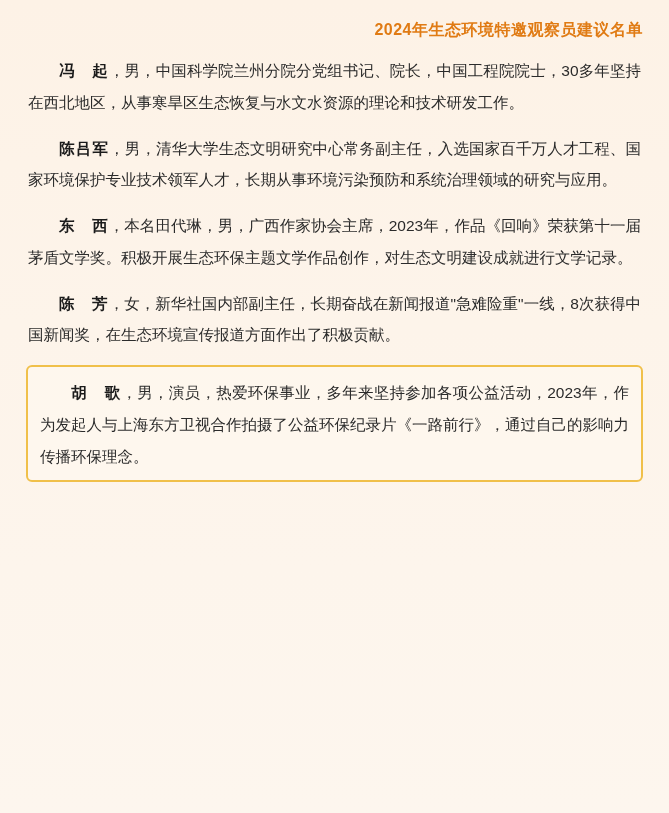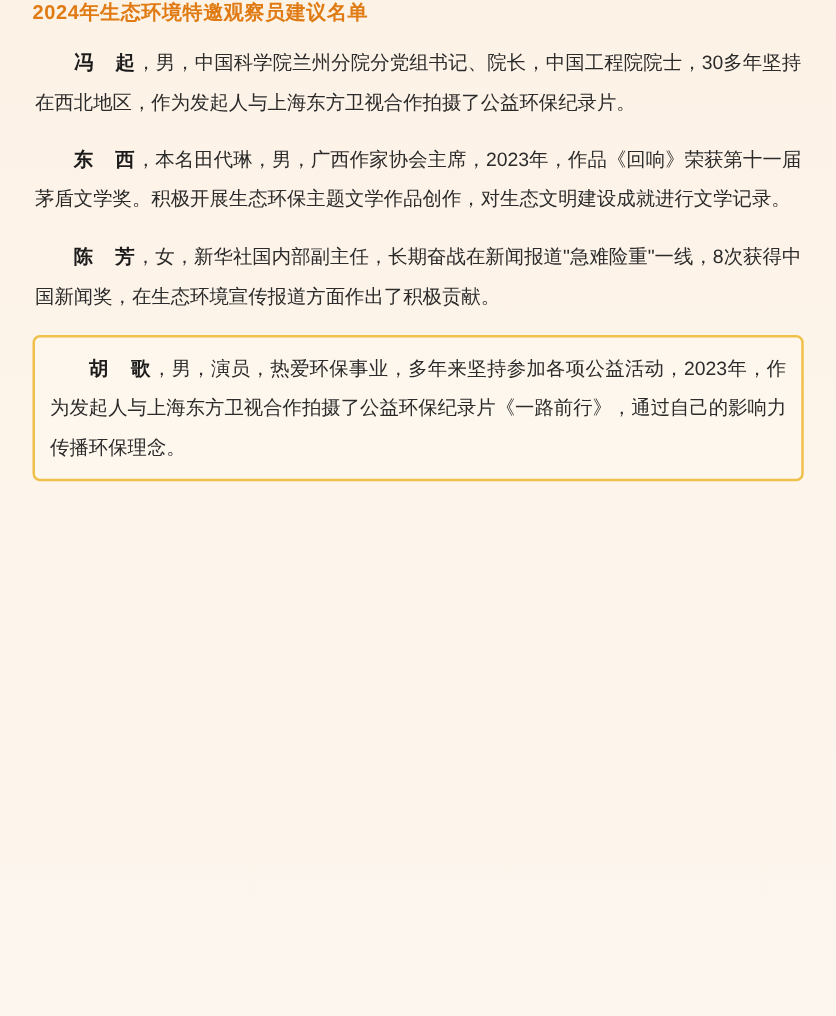"2024年生态环境特邀观察员建议名单" .doc-title { padding-top: none -> 20px; text-align: left -> right }
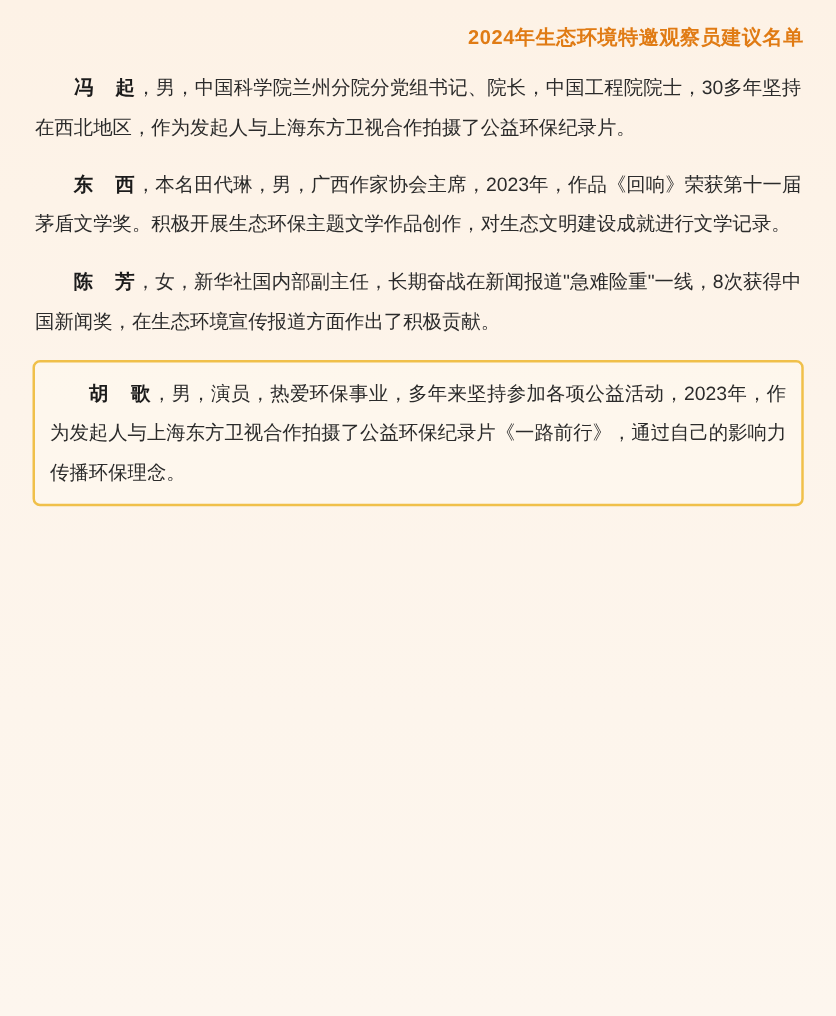"，男，中国科学院兰州分院分党组书记、院长，中国工程院院士，30多年坚持在西北地区" span.body { text: 作为发起人与上海东方卫视合作拍摄了公益环保纪录片 -> 从事寒旱区生态恢复与水文水资源的理论和技术研发工作 }
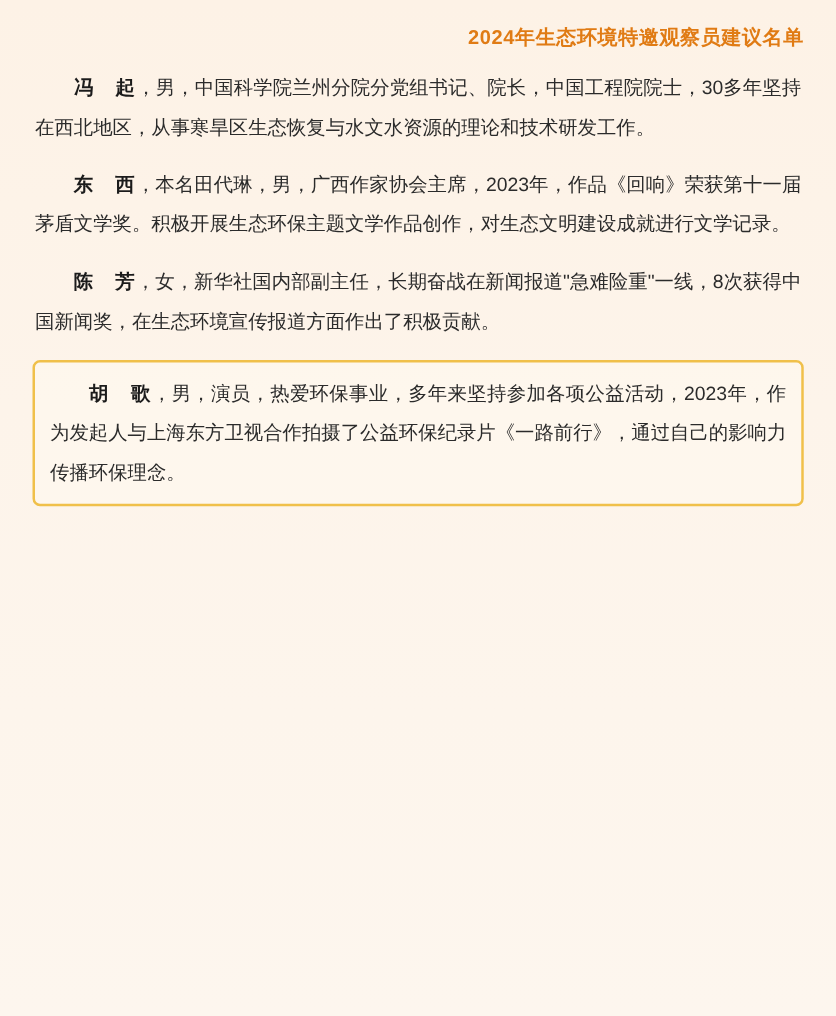"陈吕军，男，清华大学生态文明研究中心常务副主任，入选国家百千万人才工程、国家环境" p.entry { html: none -> <p><span></span><span>陈吕军</span><span>，男，清华大学生态文明研究中心常务副主任，入选国家百千万人才工程、国家环境保护专业技术领军人才，长期从事环境污染预防和系统治理领域的研究与应用。</span></p> }
